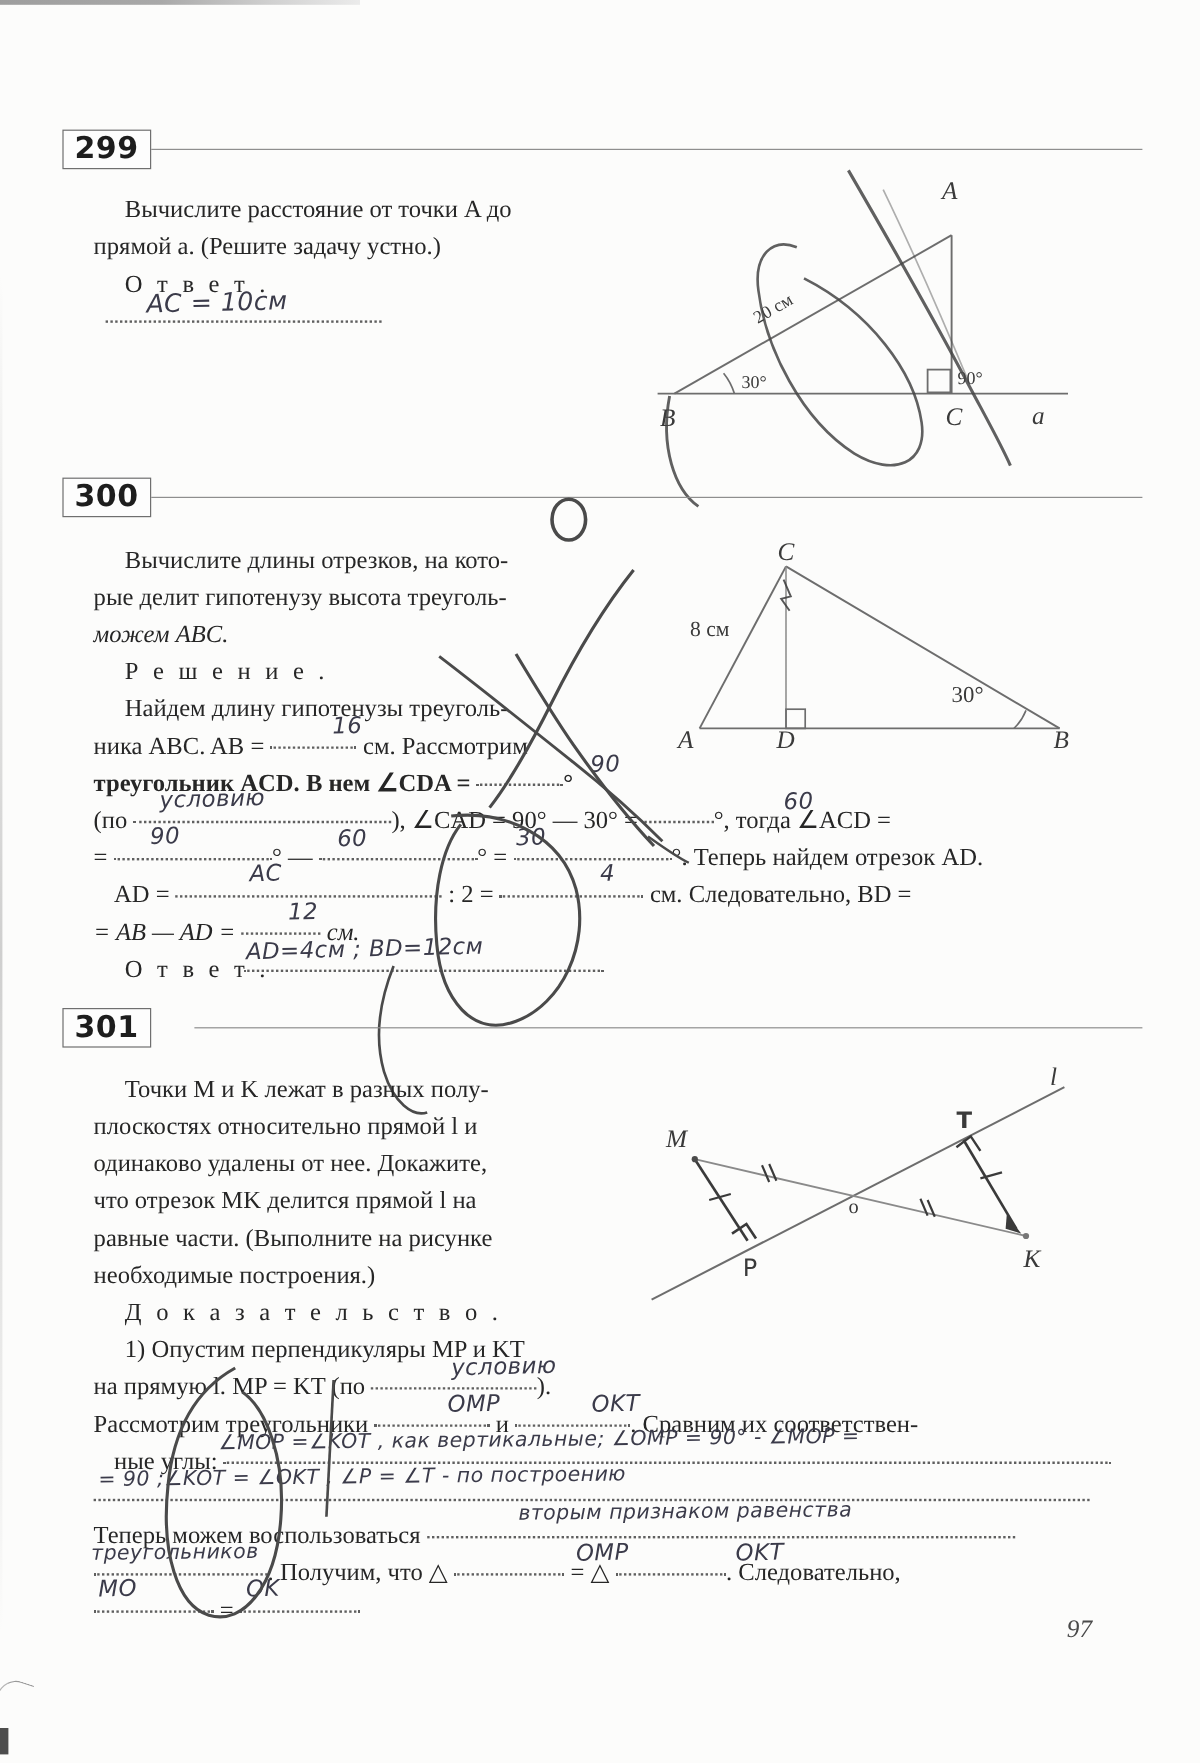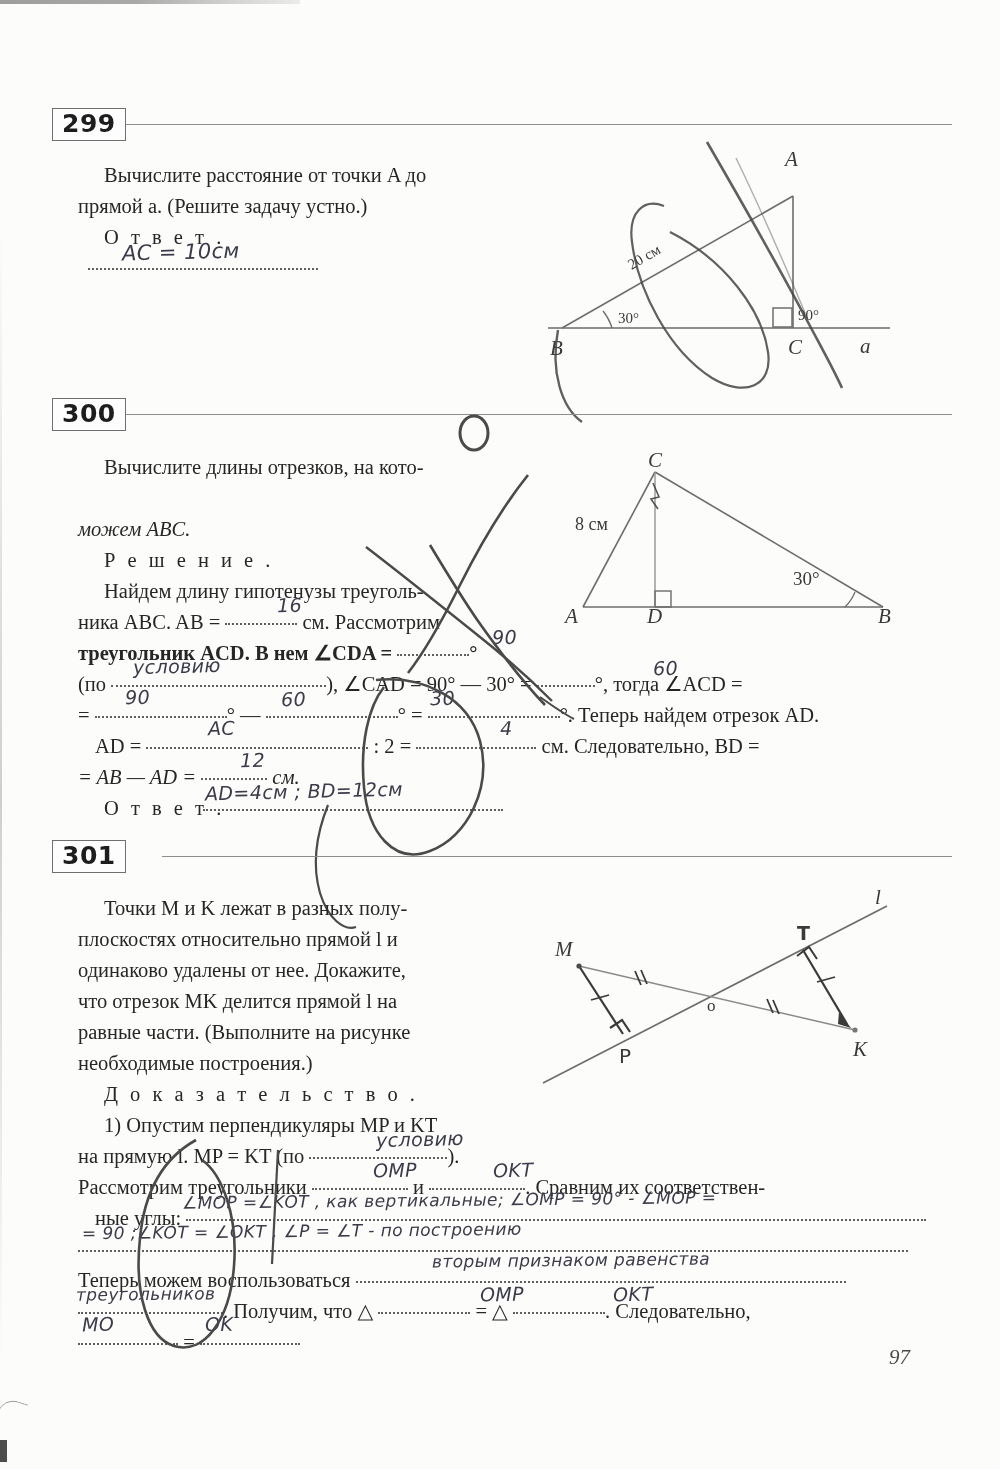"рые делит гипотенузу высота треуголь-" span { html: none -> <span>рые делит гипотенузу высота треуголь-</span> }
